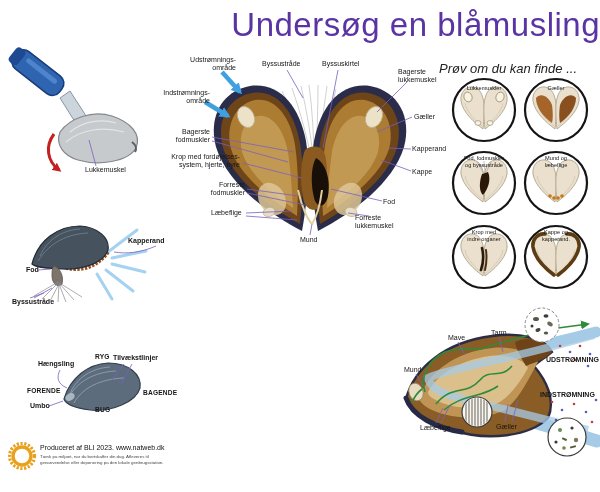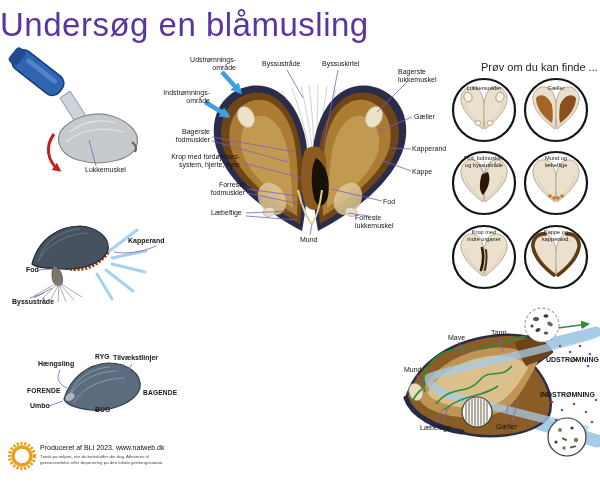"Undersøg en blåmusling" #title { text-align: left -> right }
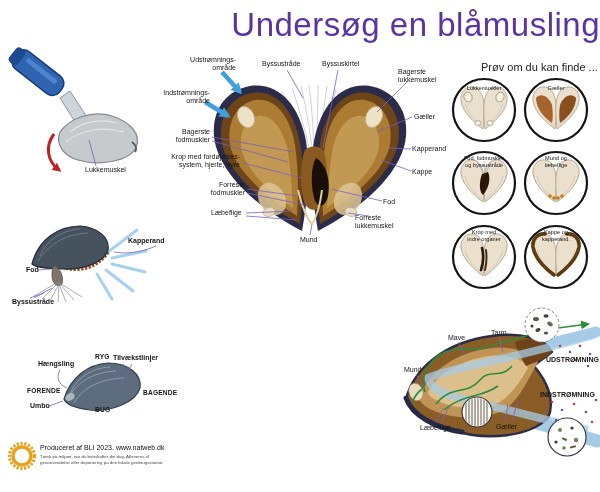"Prøv om du kan finde" #find-header { font-size: 11px -> 13px; font-style: none -> italic; left: 481px -> 439px }
